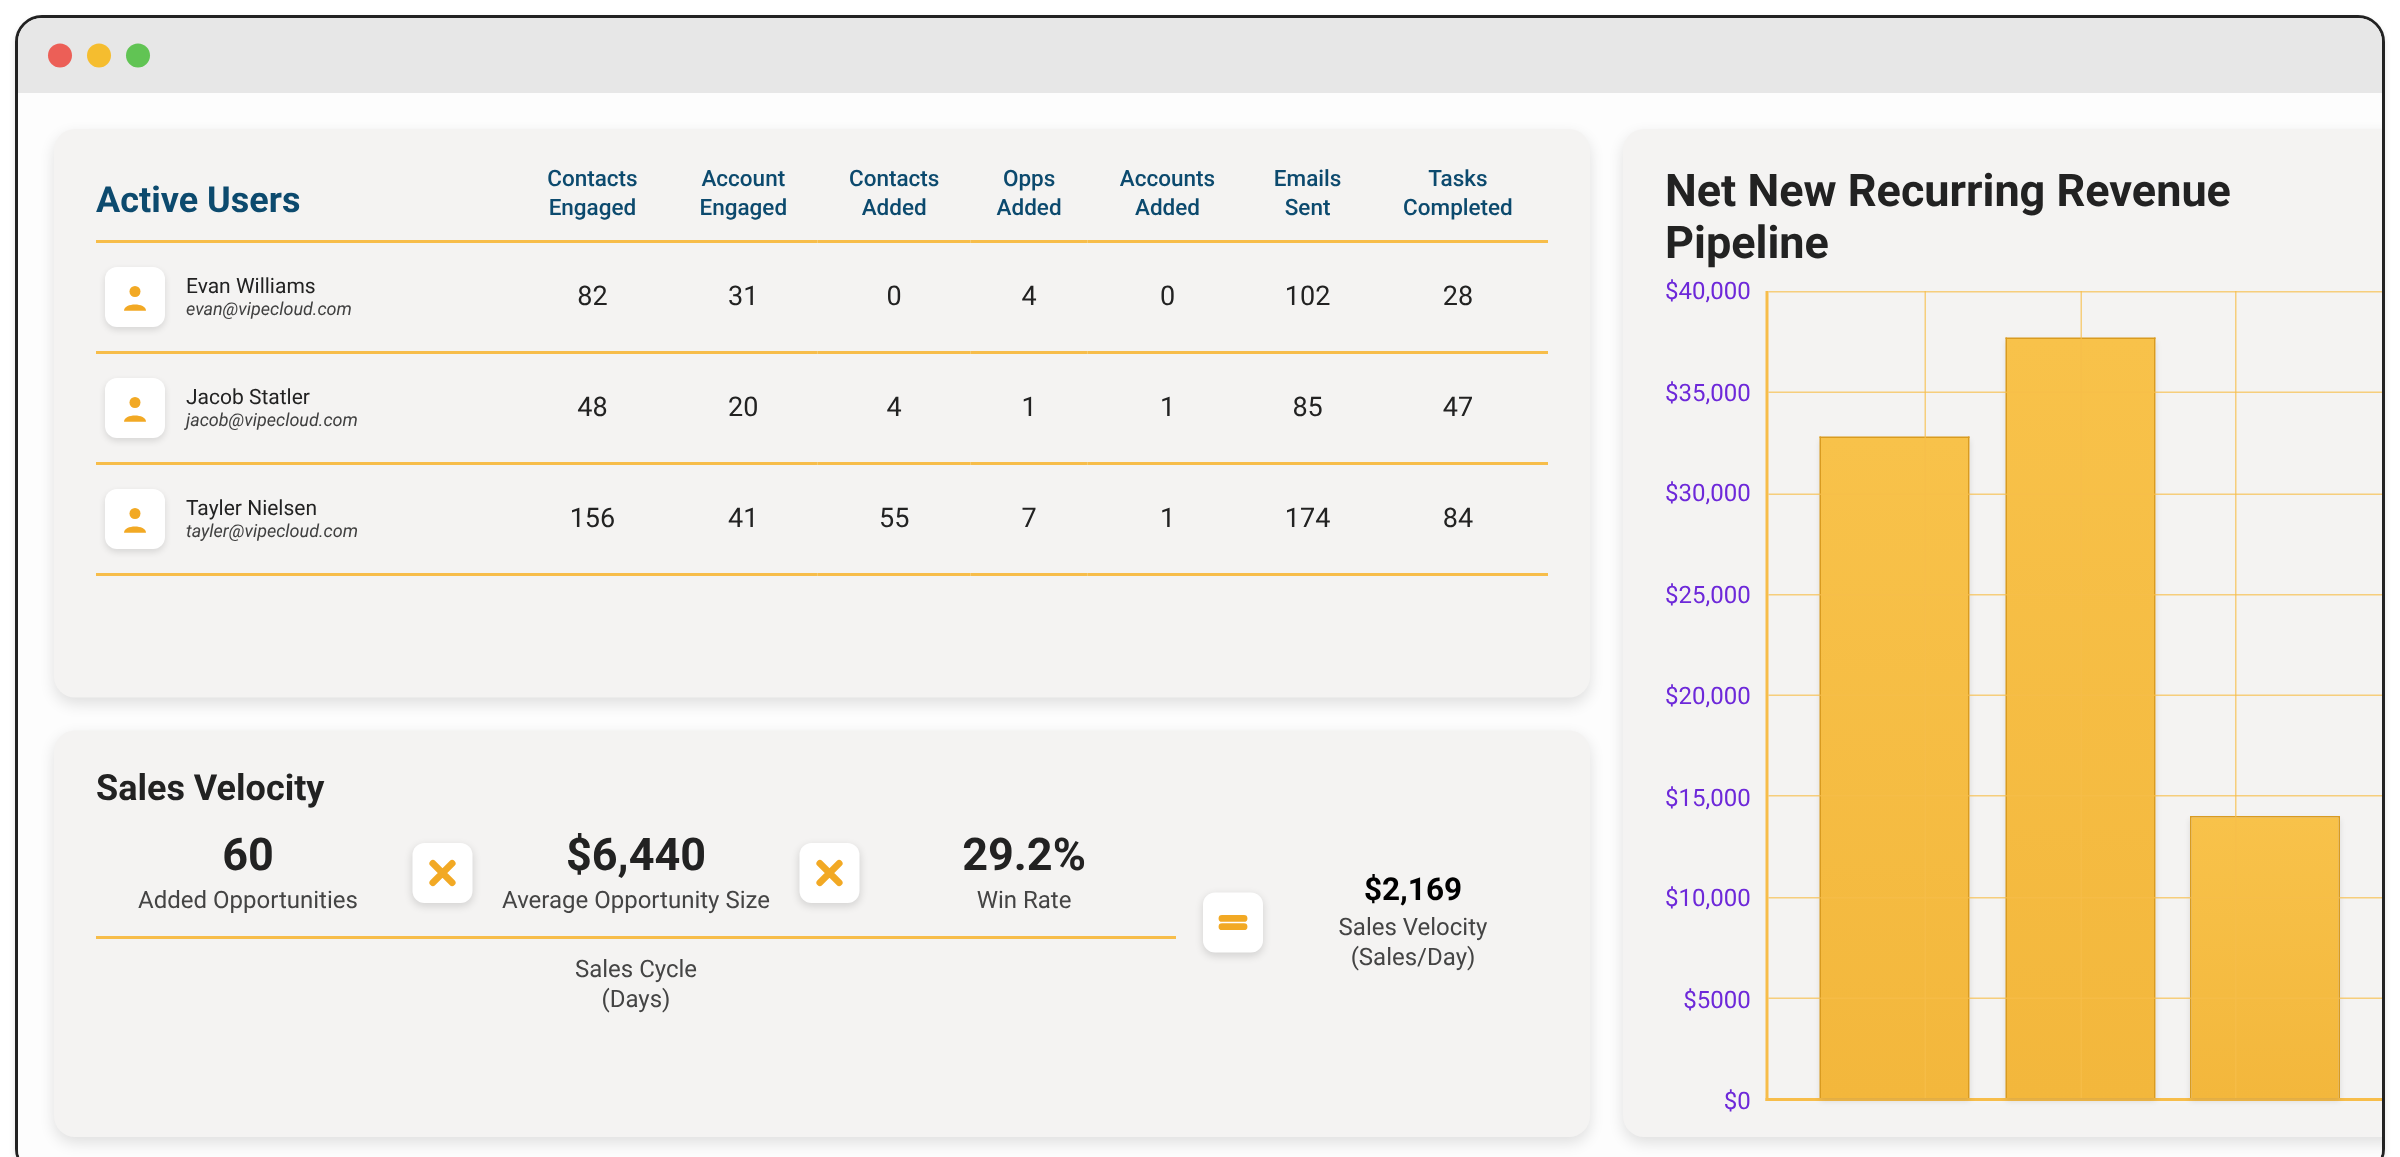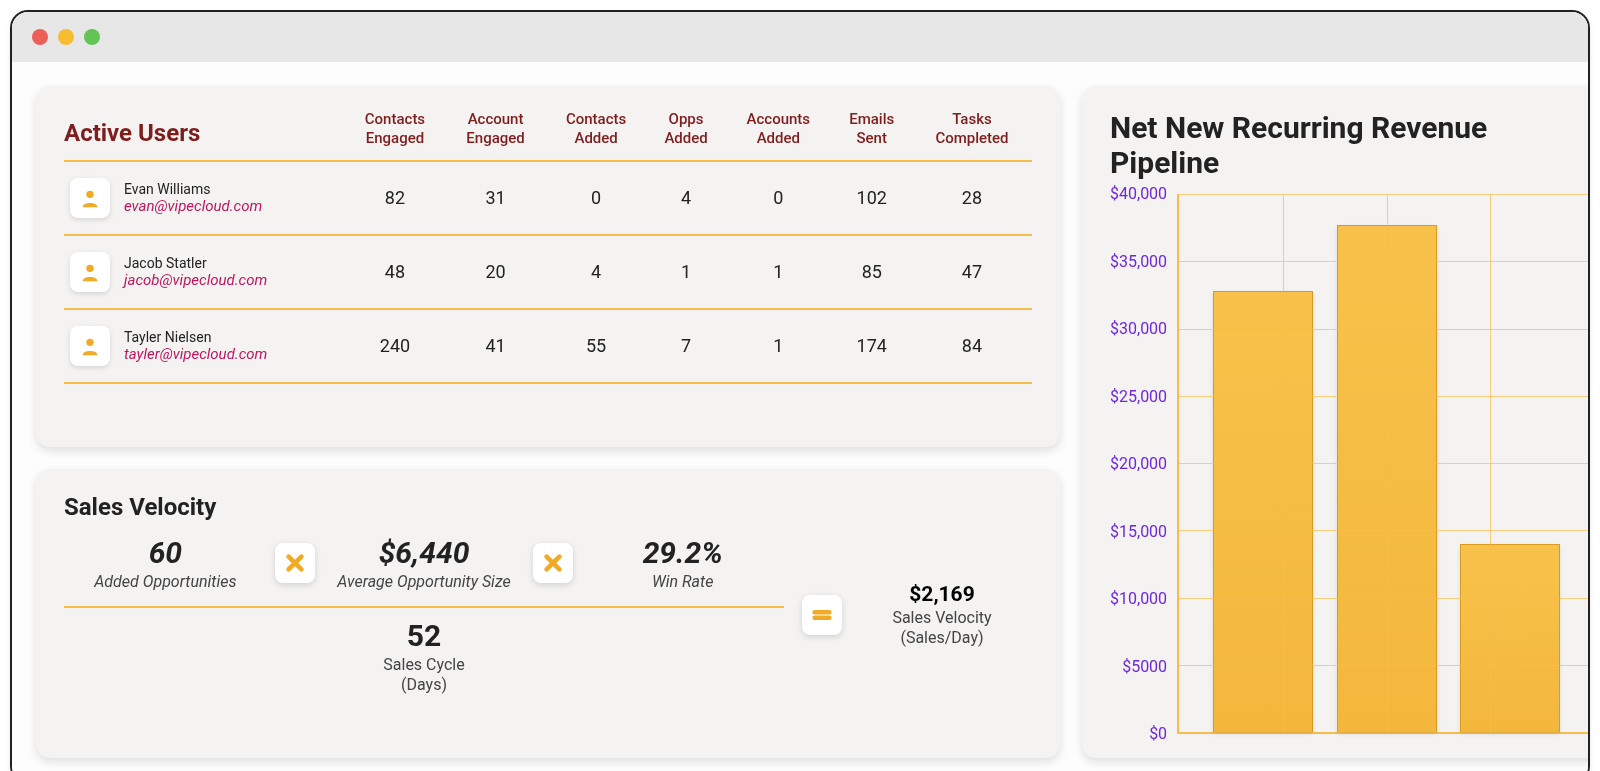"Active Users" .users-table th { color: #7f1d1d -> #0c4a6e }
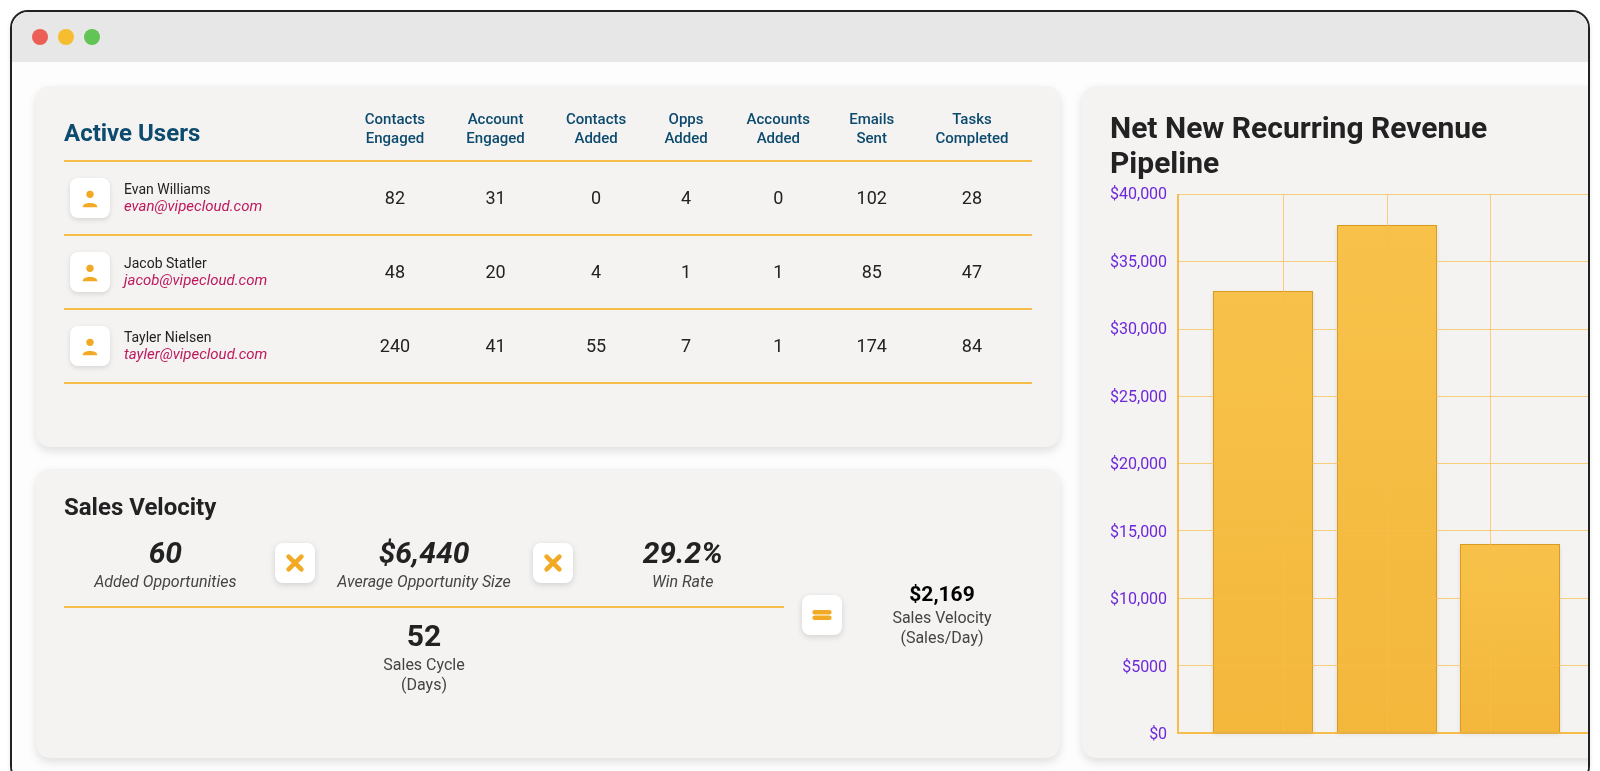"evan@vipecloud.com" .user-email { color: #be185d -> #404040; font-size: 15px -> 12px }
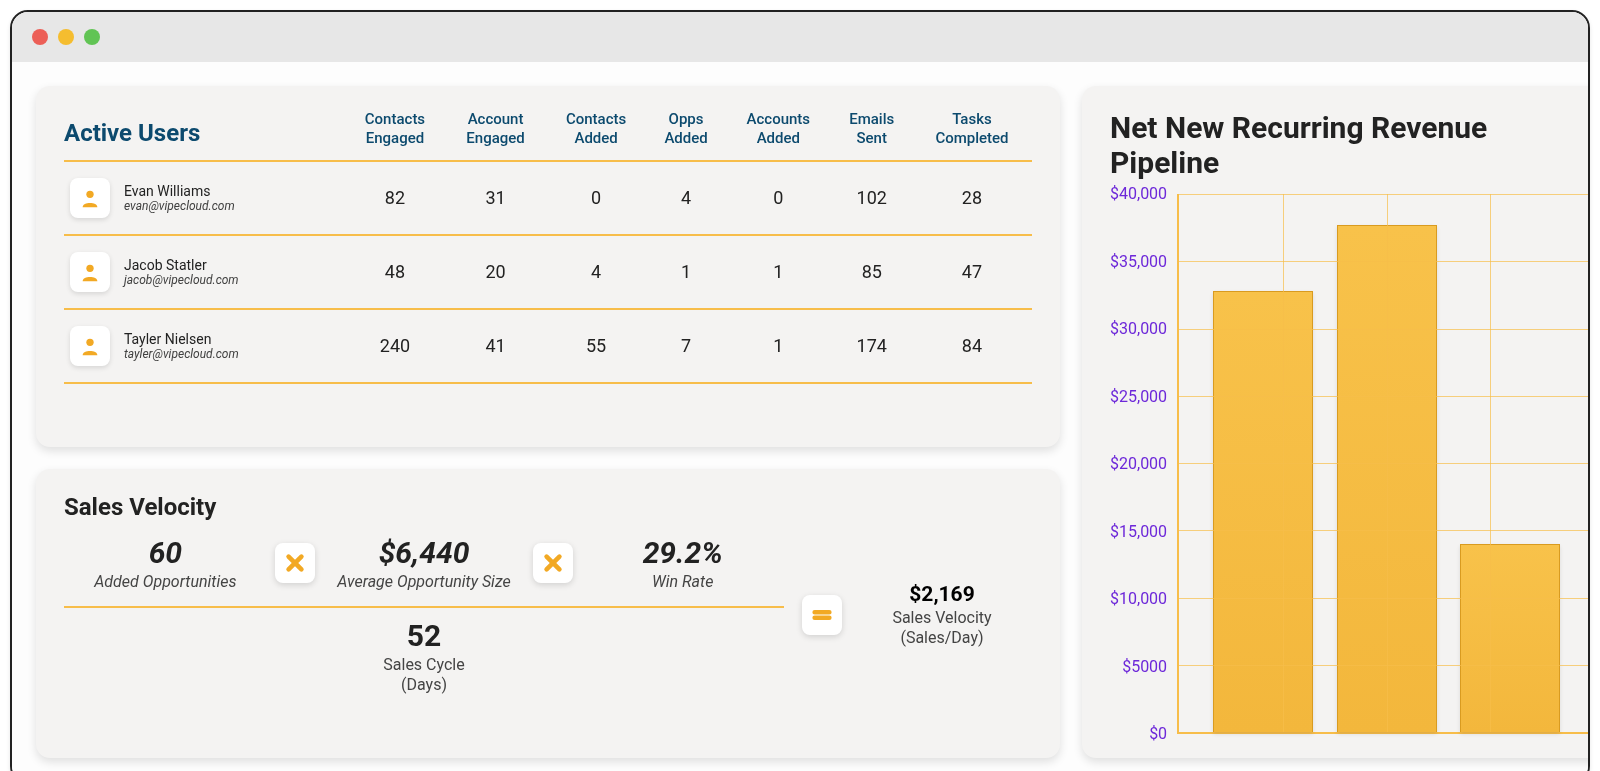"240" td { text: 240 -> 156 }
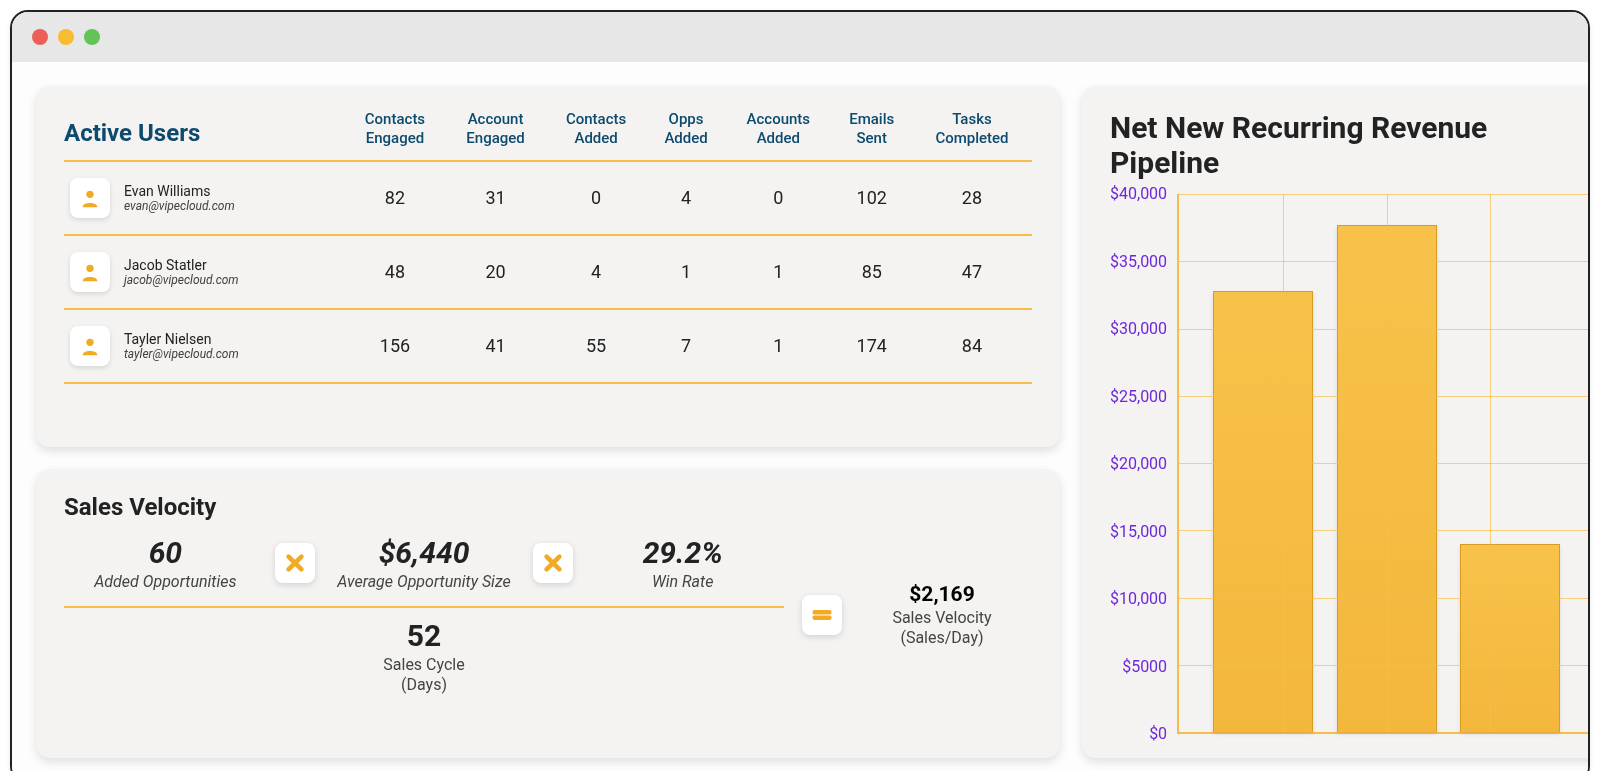"60" .term { font-style: italic -> none }
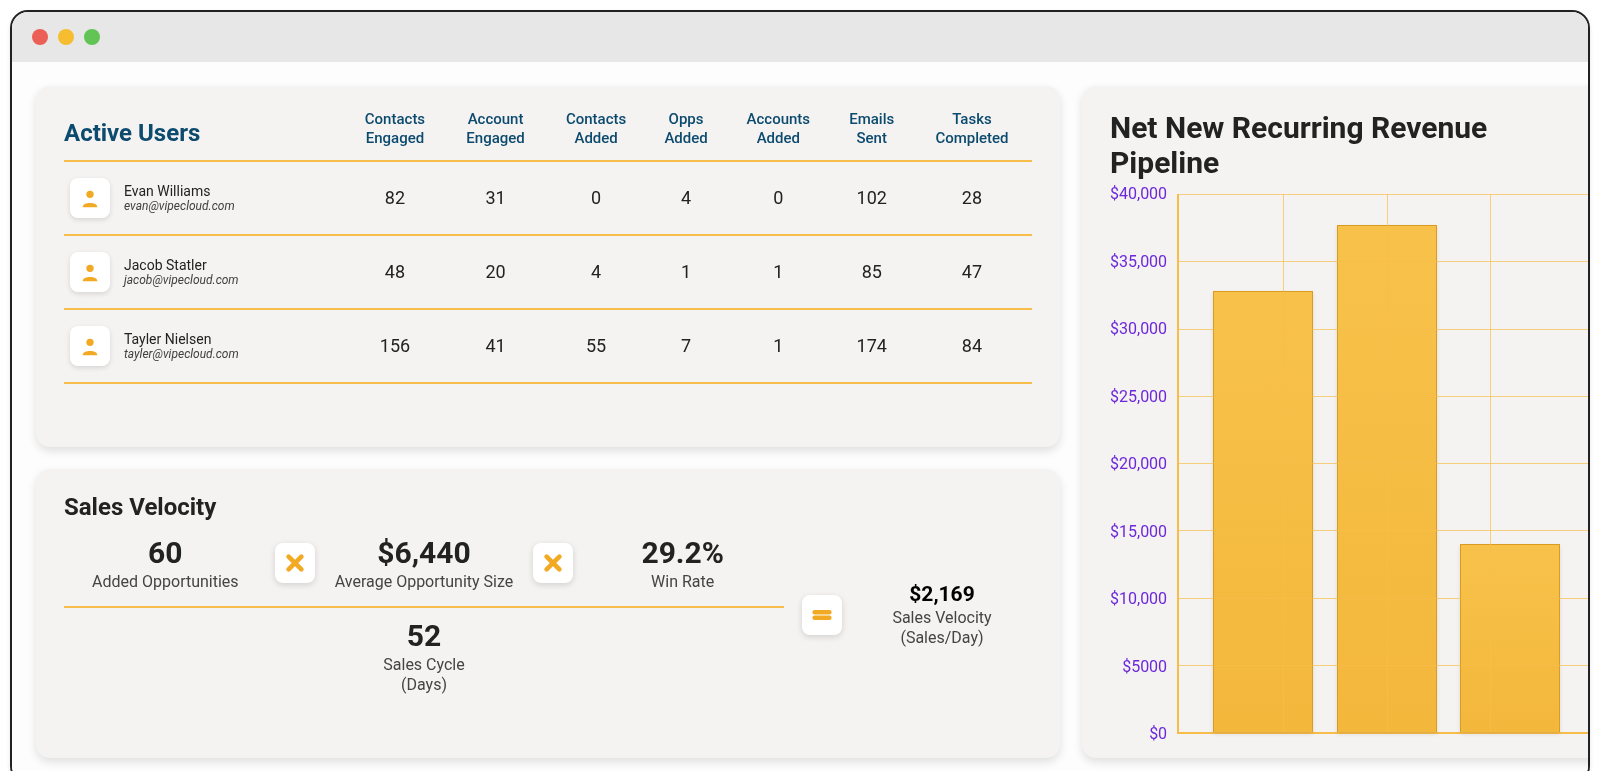"52" div.velocity-number { html: <div>52</div> -> none }
